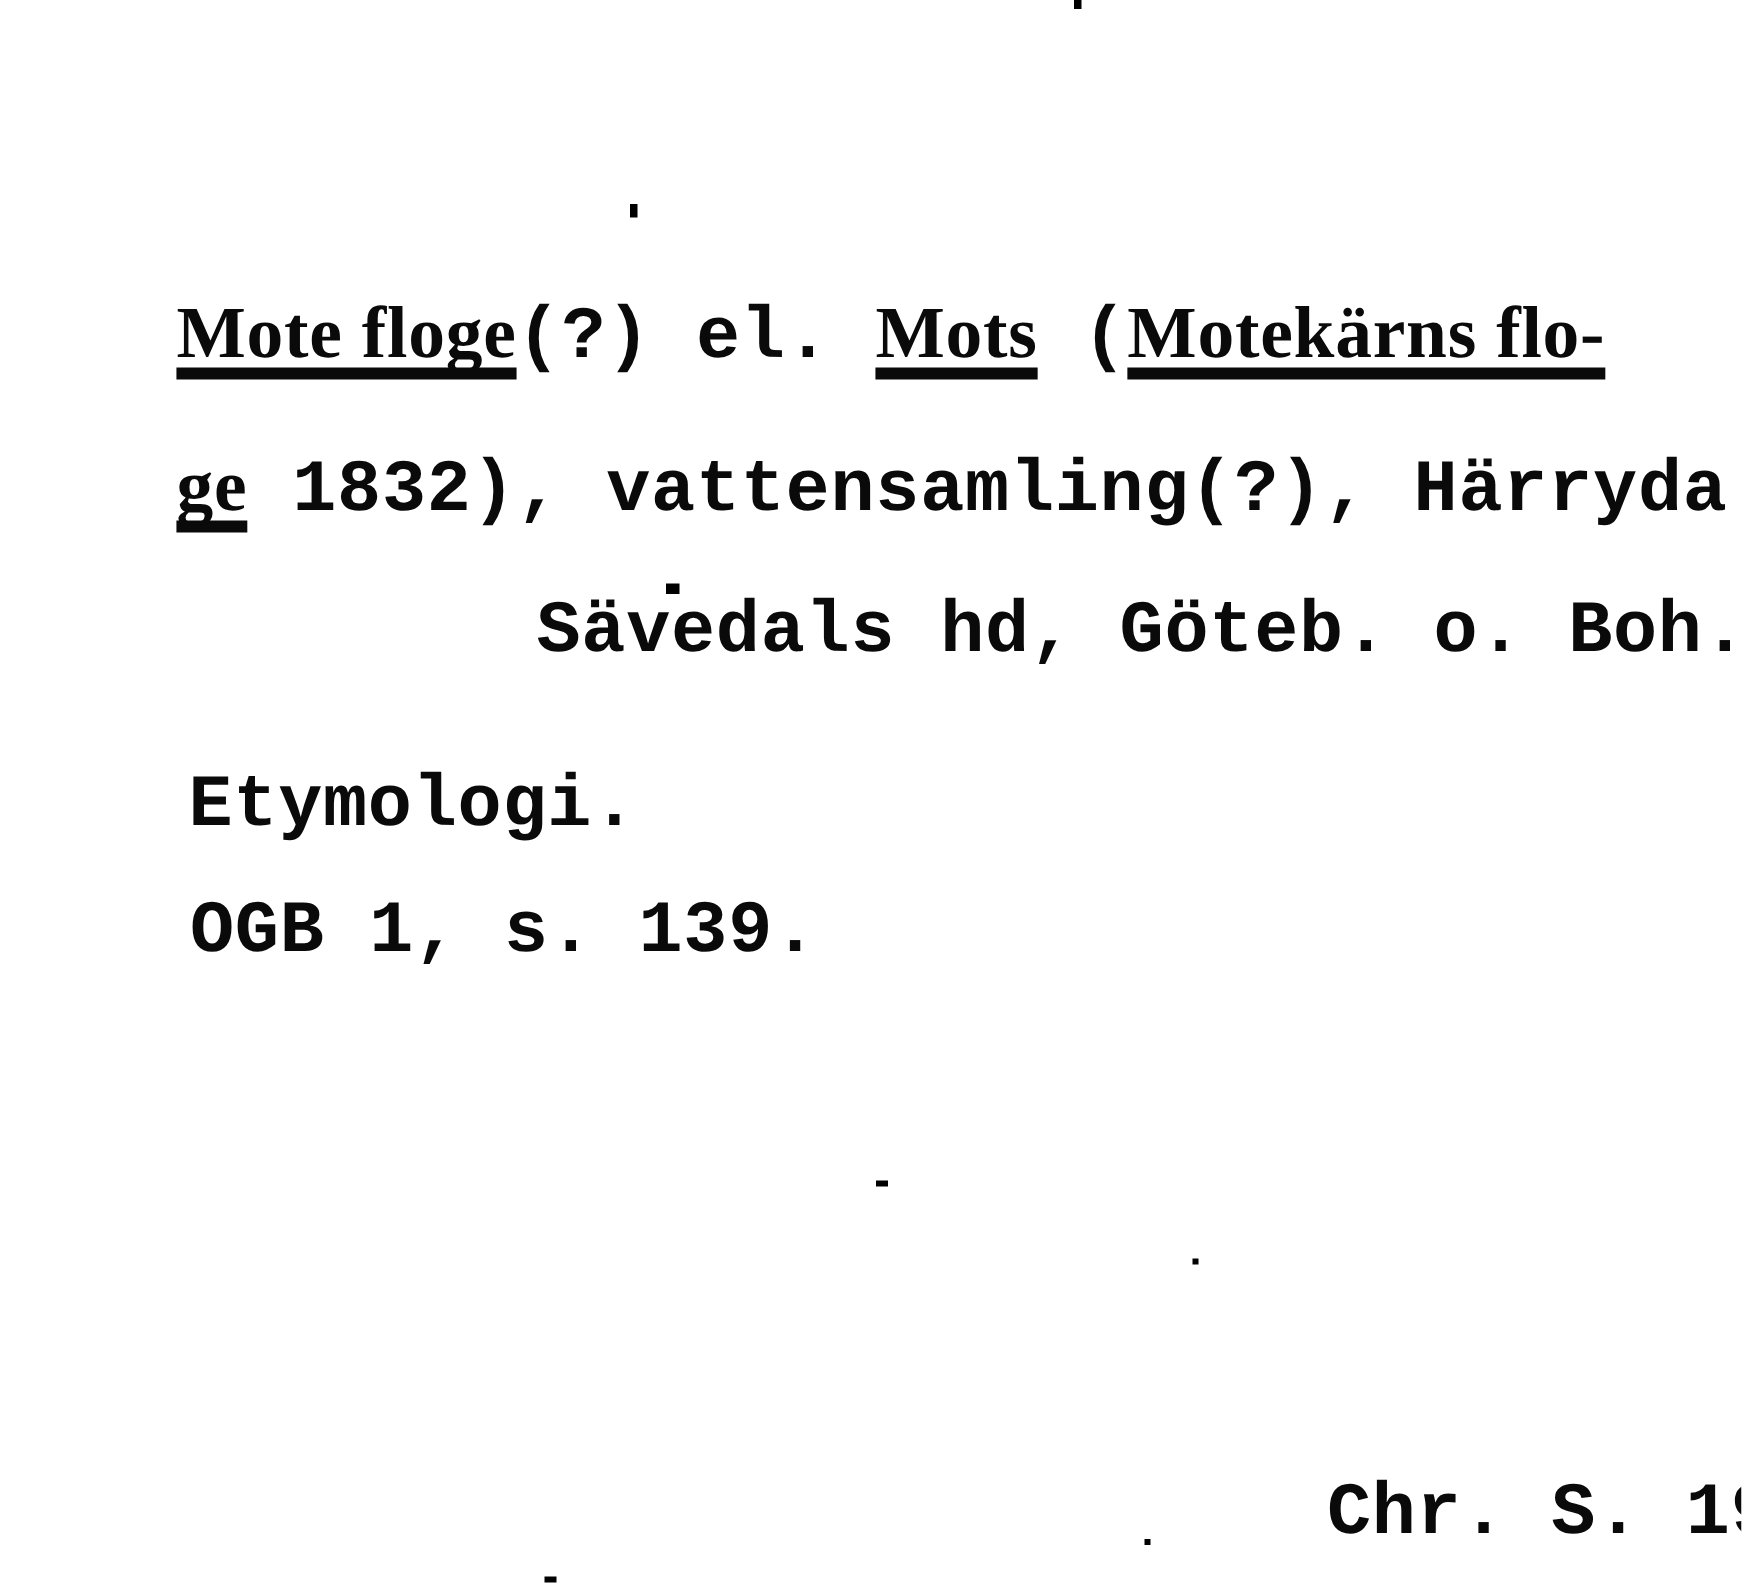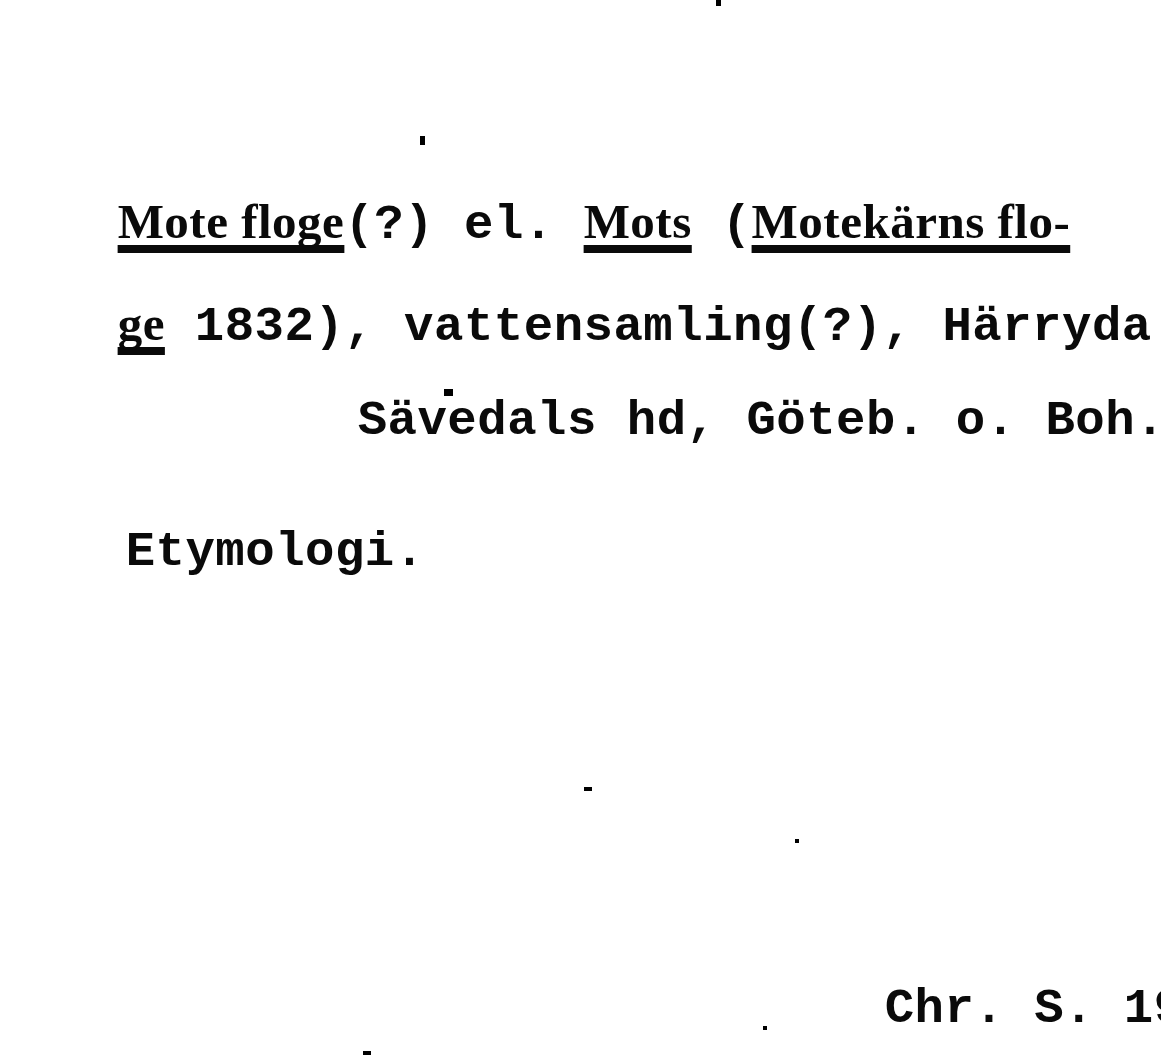"Etymologi." #line4 { top: 479px -> 464px }
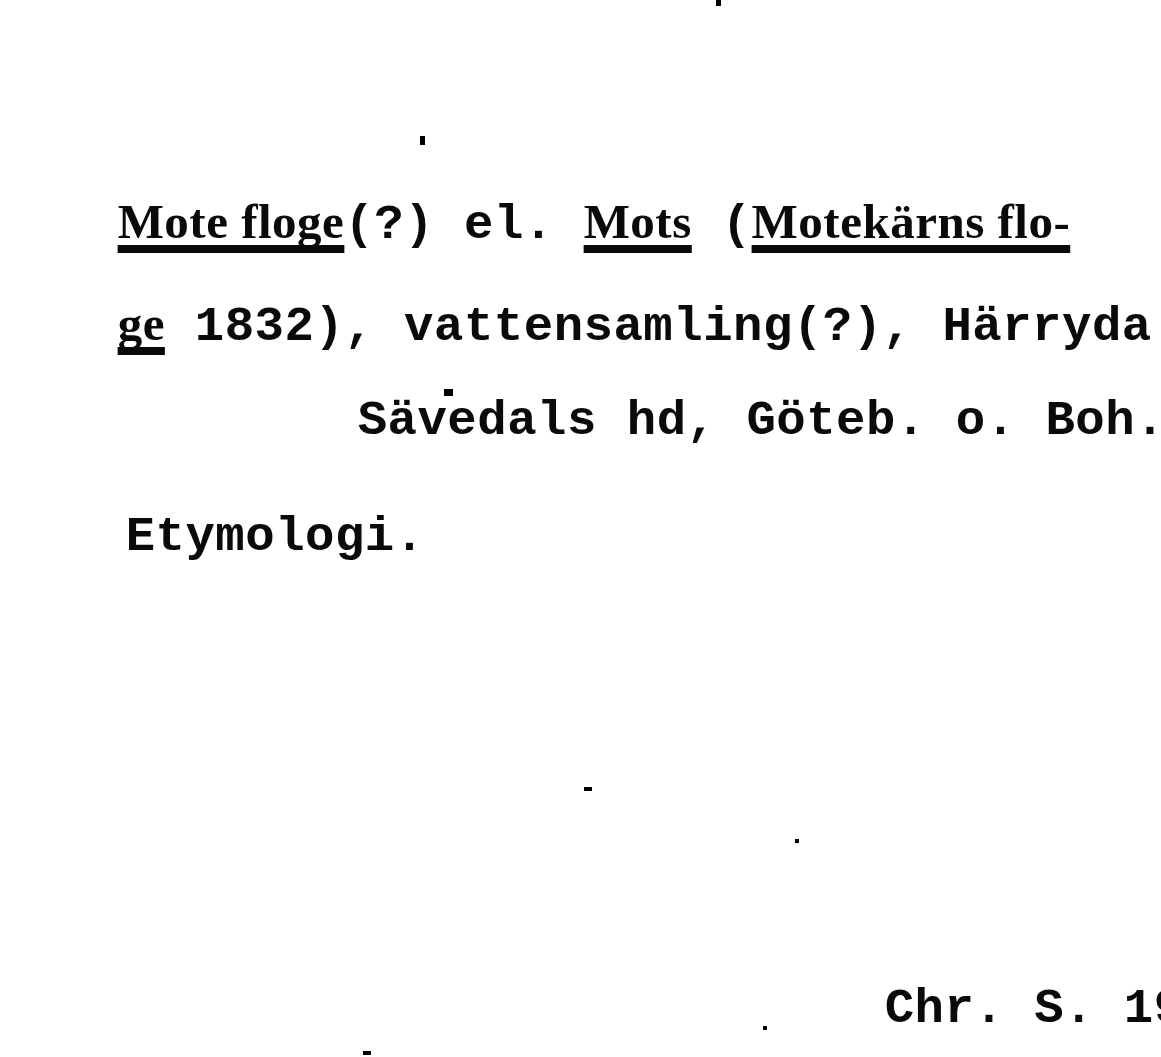"OGB 1, s. 139." div.line { html: none -> <div> <span>OGB 1, s. 139.</span> </div> }
